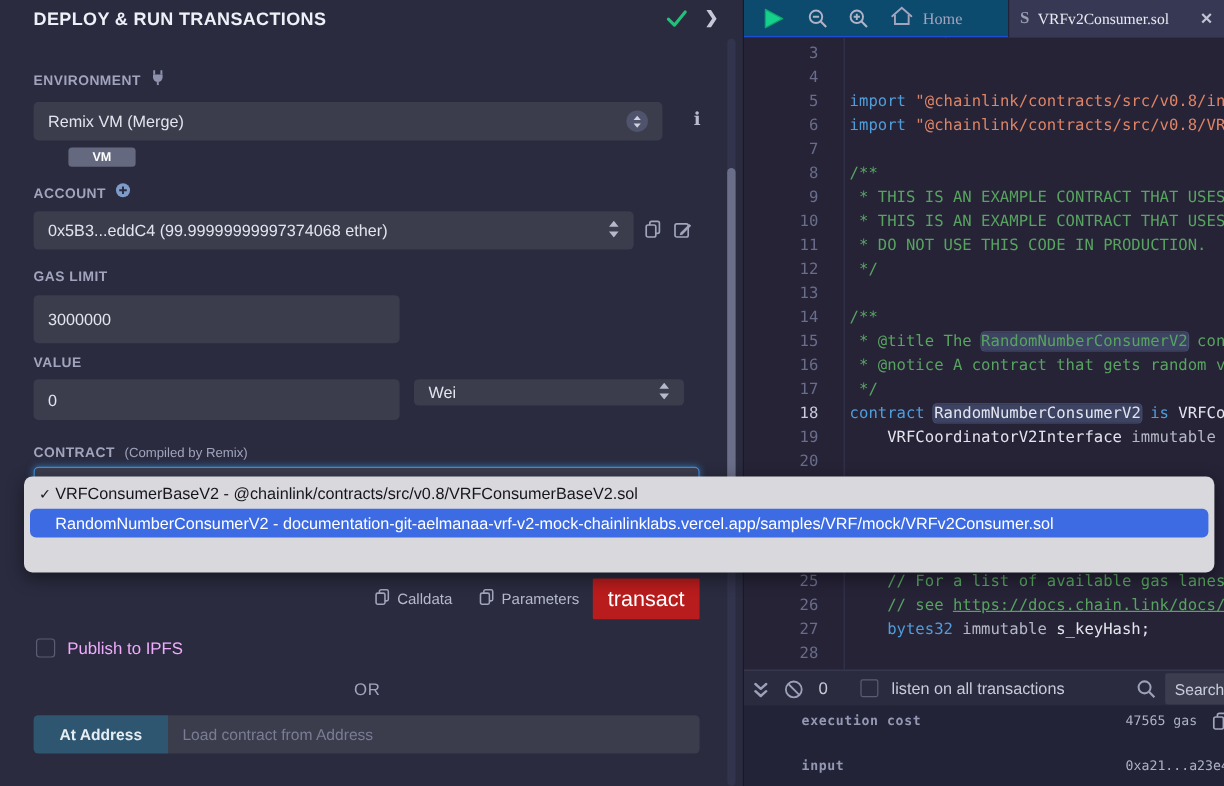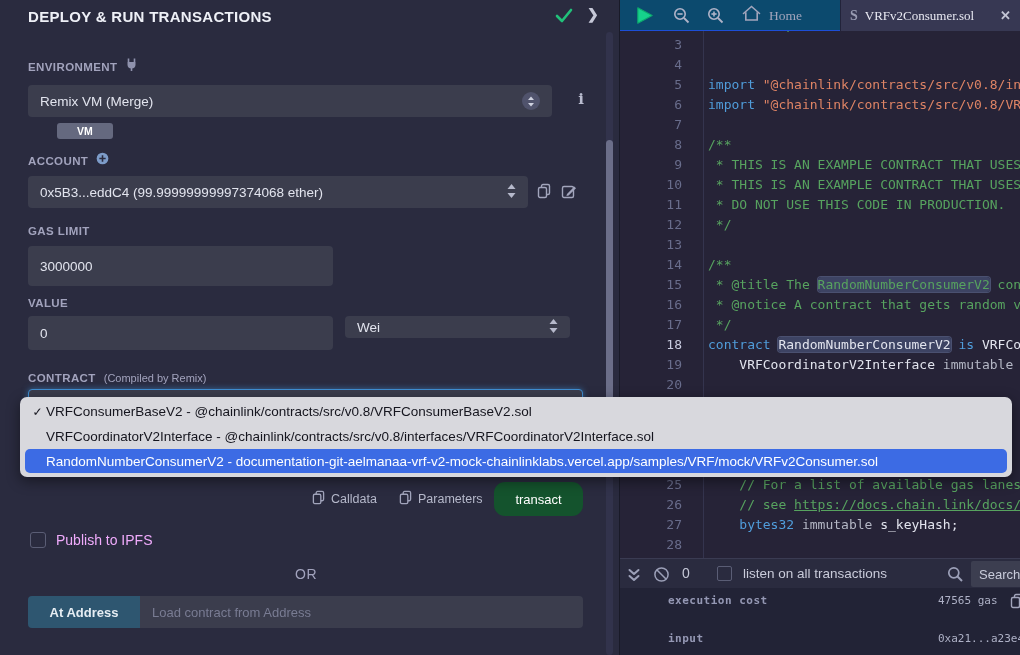"VRFCoordinatorV2Interface -" div.dd-opt { html: <div> <span></span> <span>VRFCoordinatorV2Interface - @chainlink/contracts/src/v0.8/interfaces/VRFCoordinatorV2Interface.sol</span> </div> -> none }
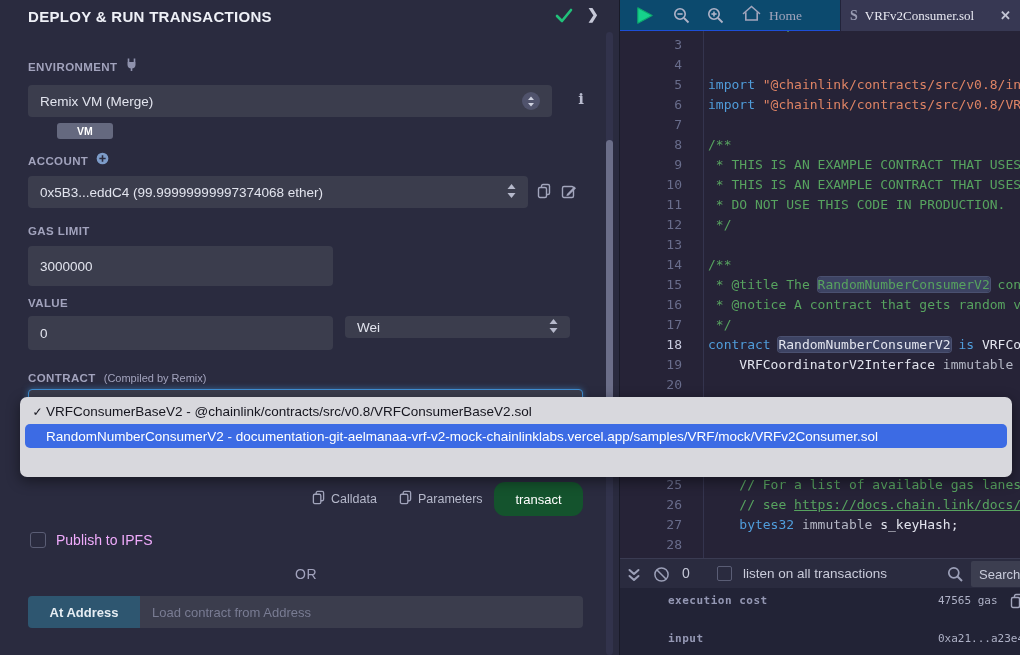"transact" .transact-btn { background: #14532d -> #b91c1c; border-radius: 11px -> 1px; font-size: 13px -> 18px }
